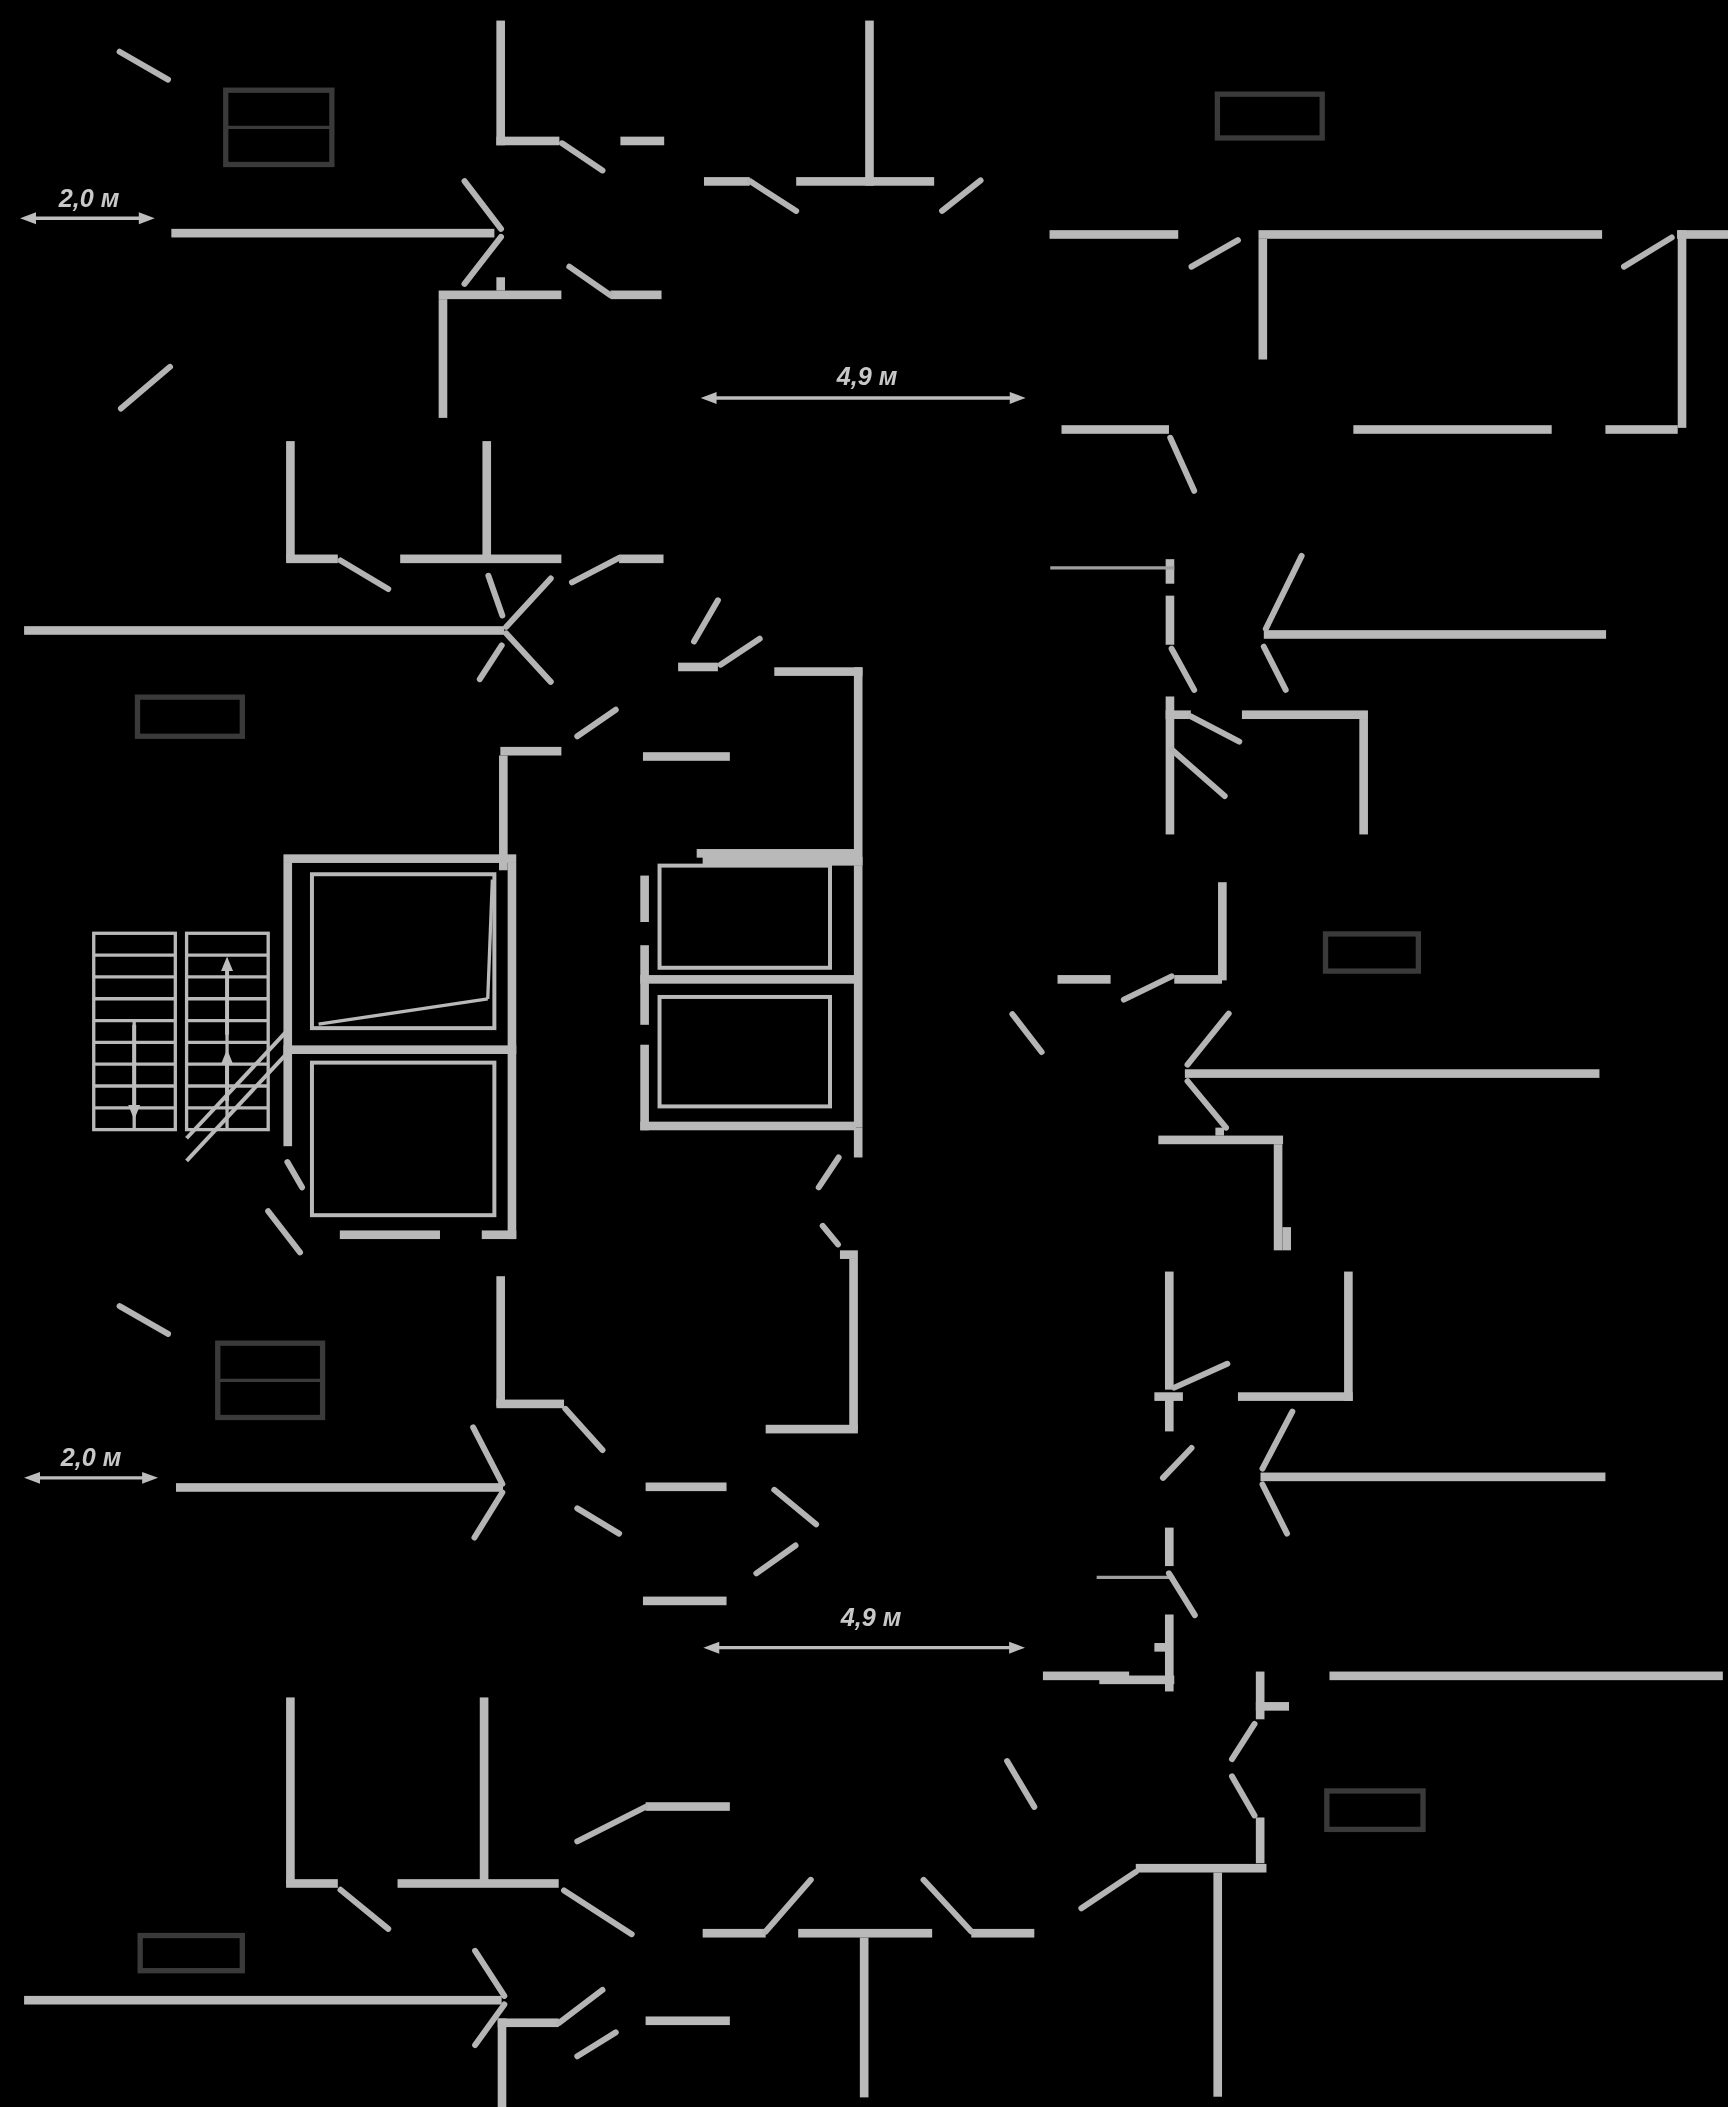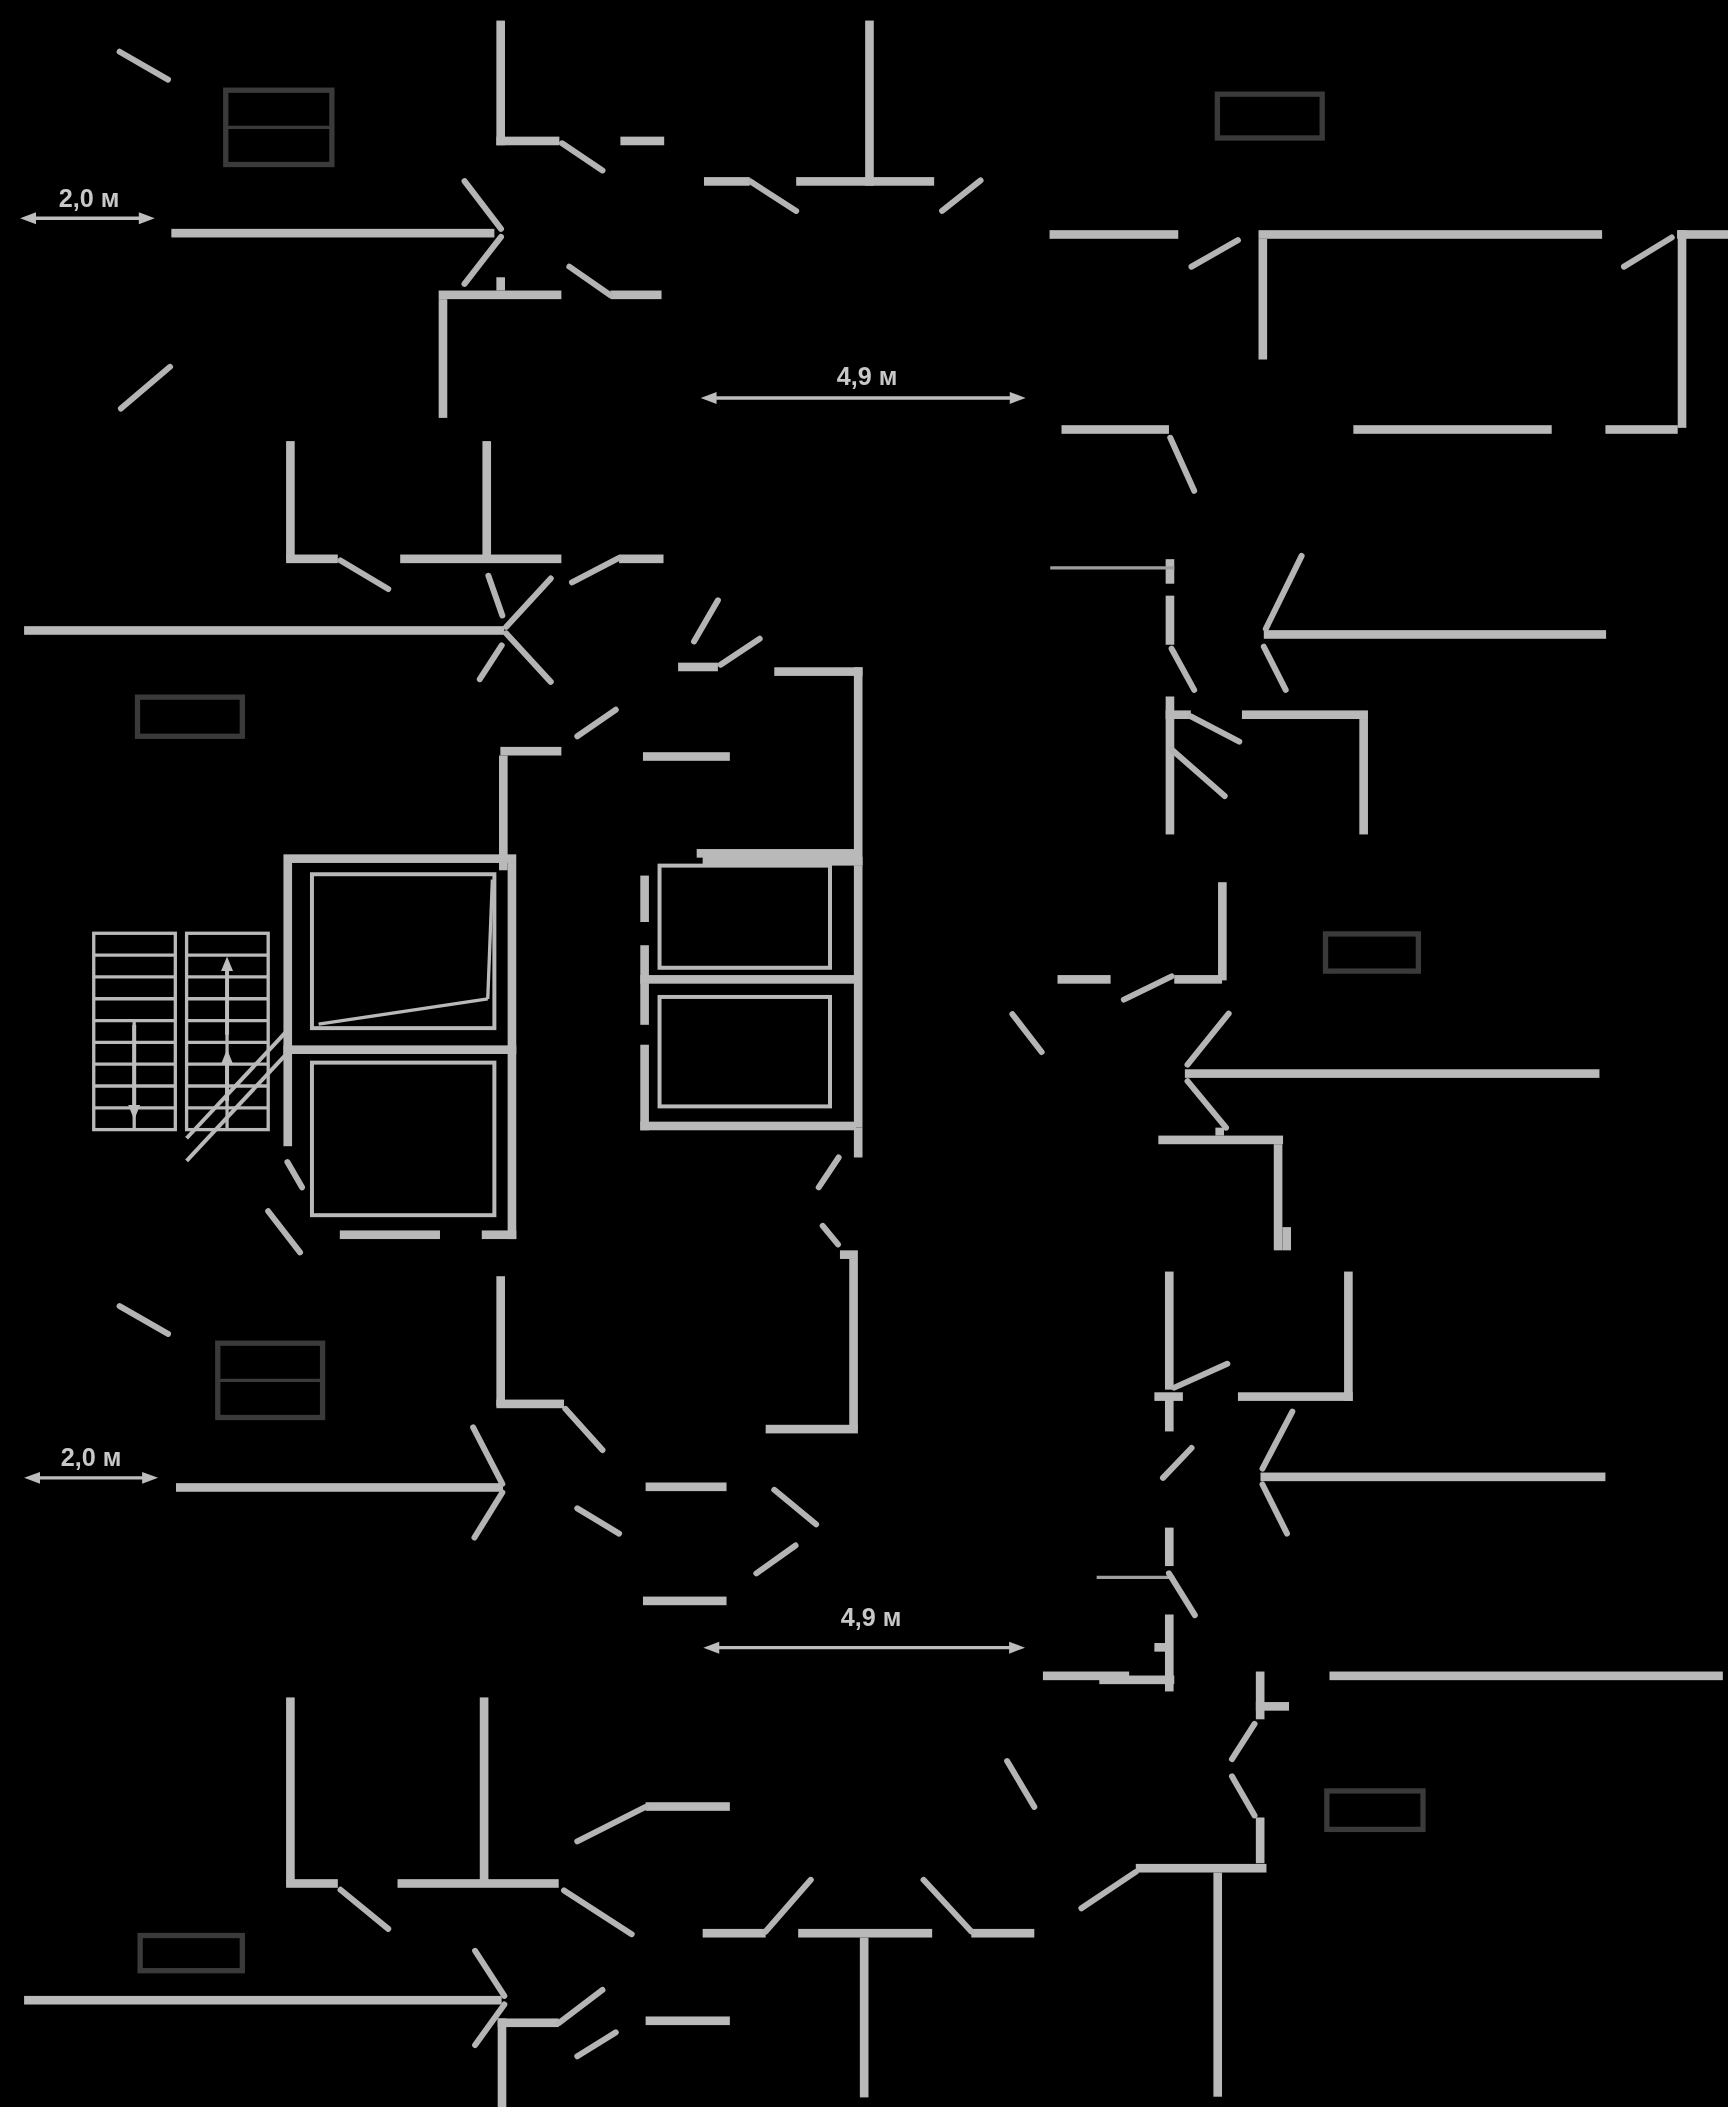"2,0 м" #stage { font-style: none -> italic }
